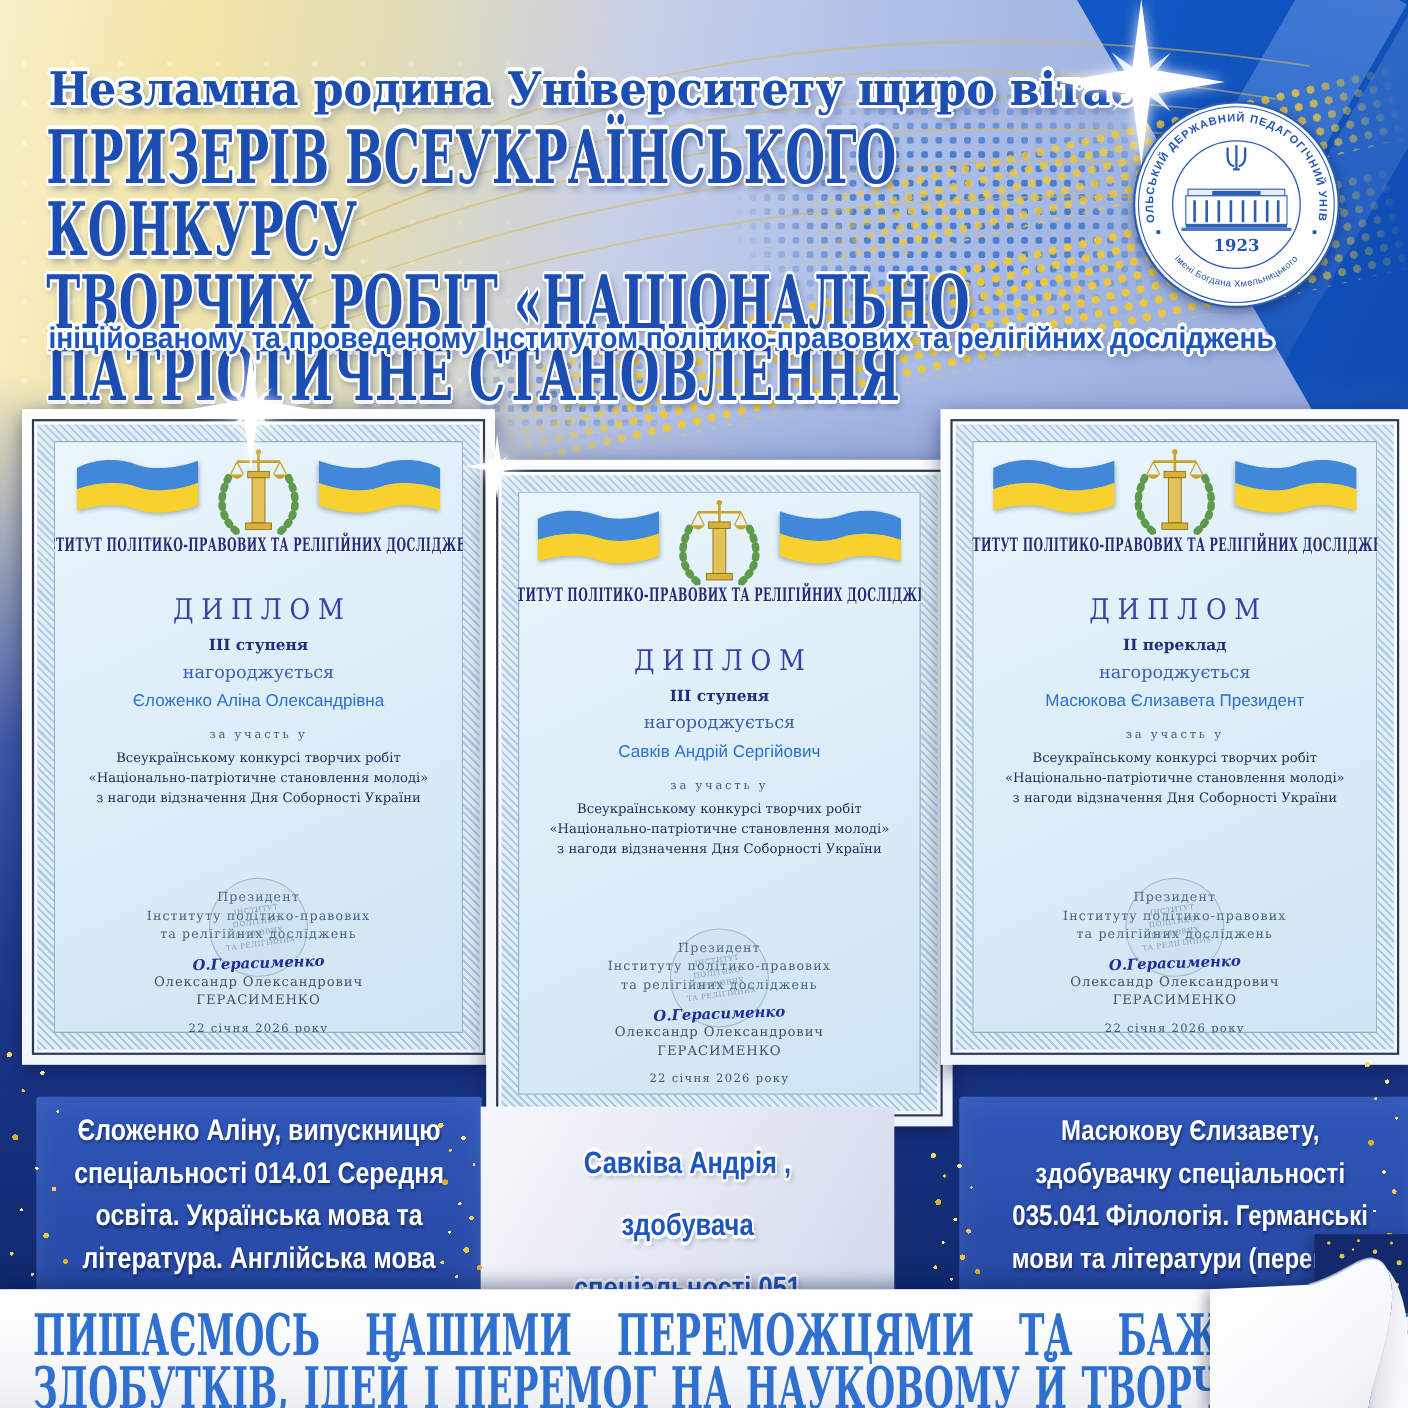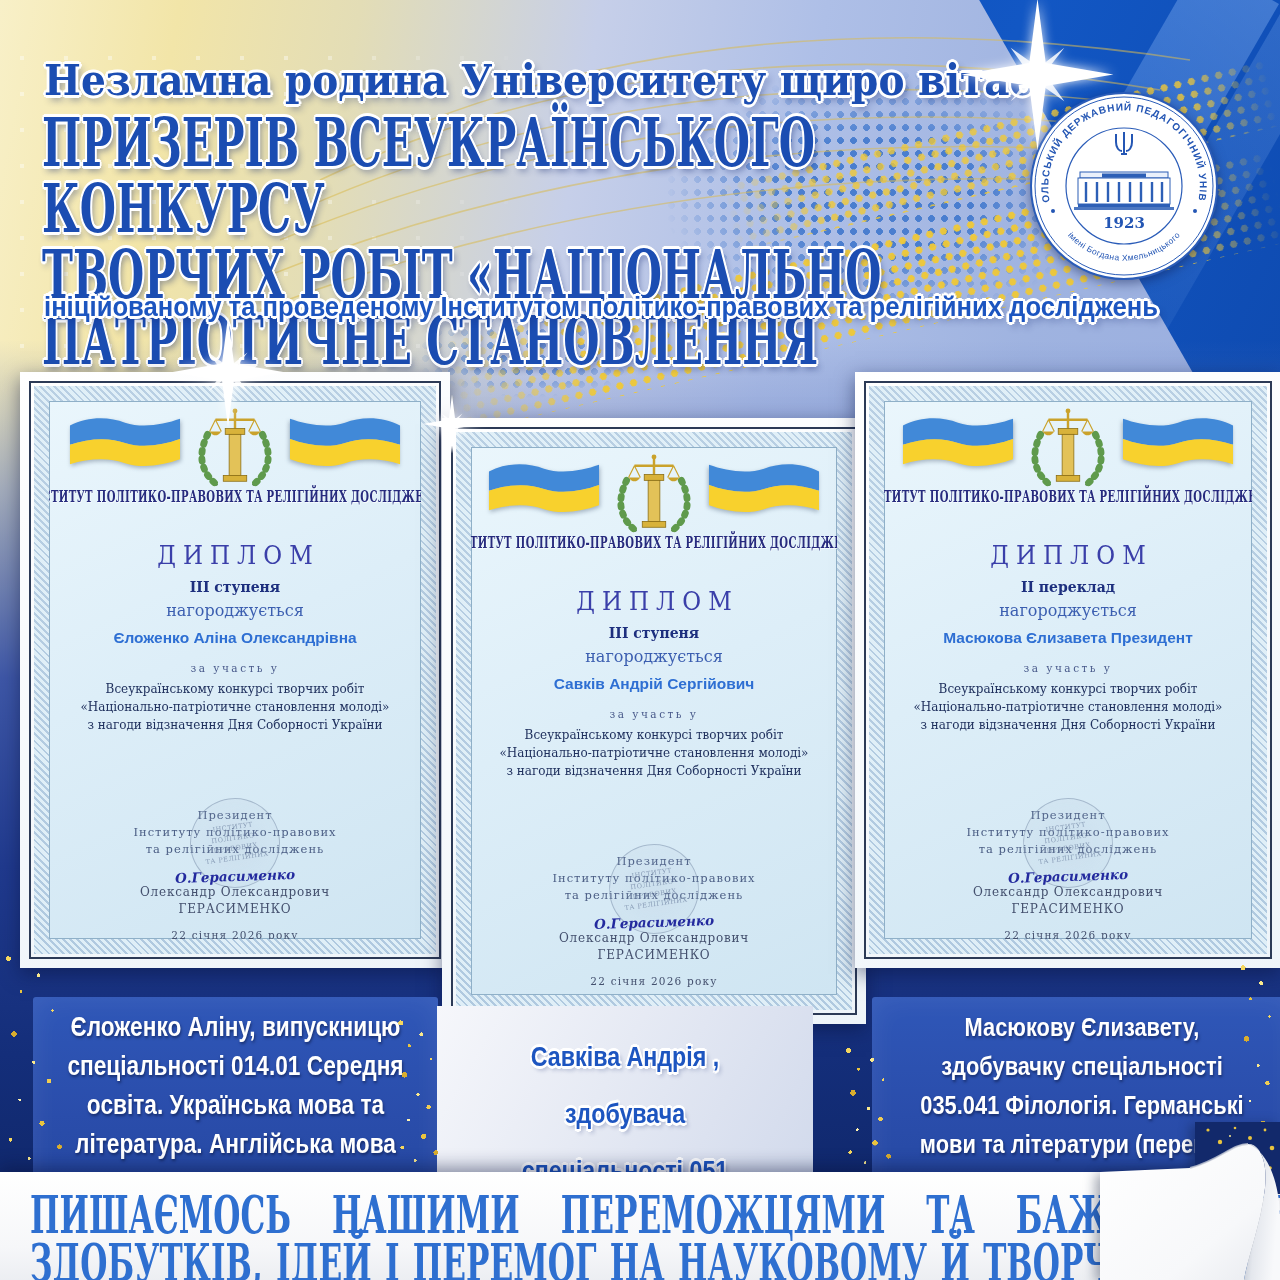"Єложенко Аліна Олександрівна" .dip-name { font-weight: bold -> normal }
